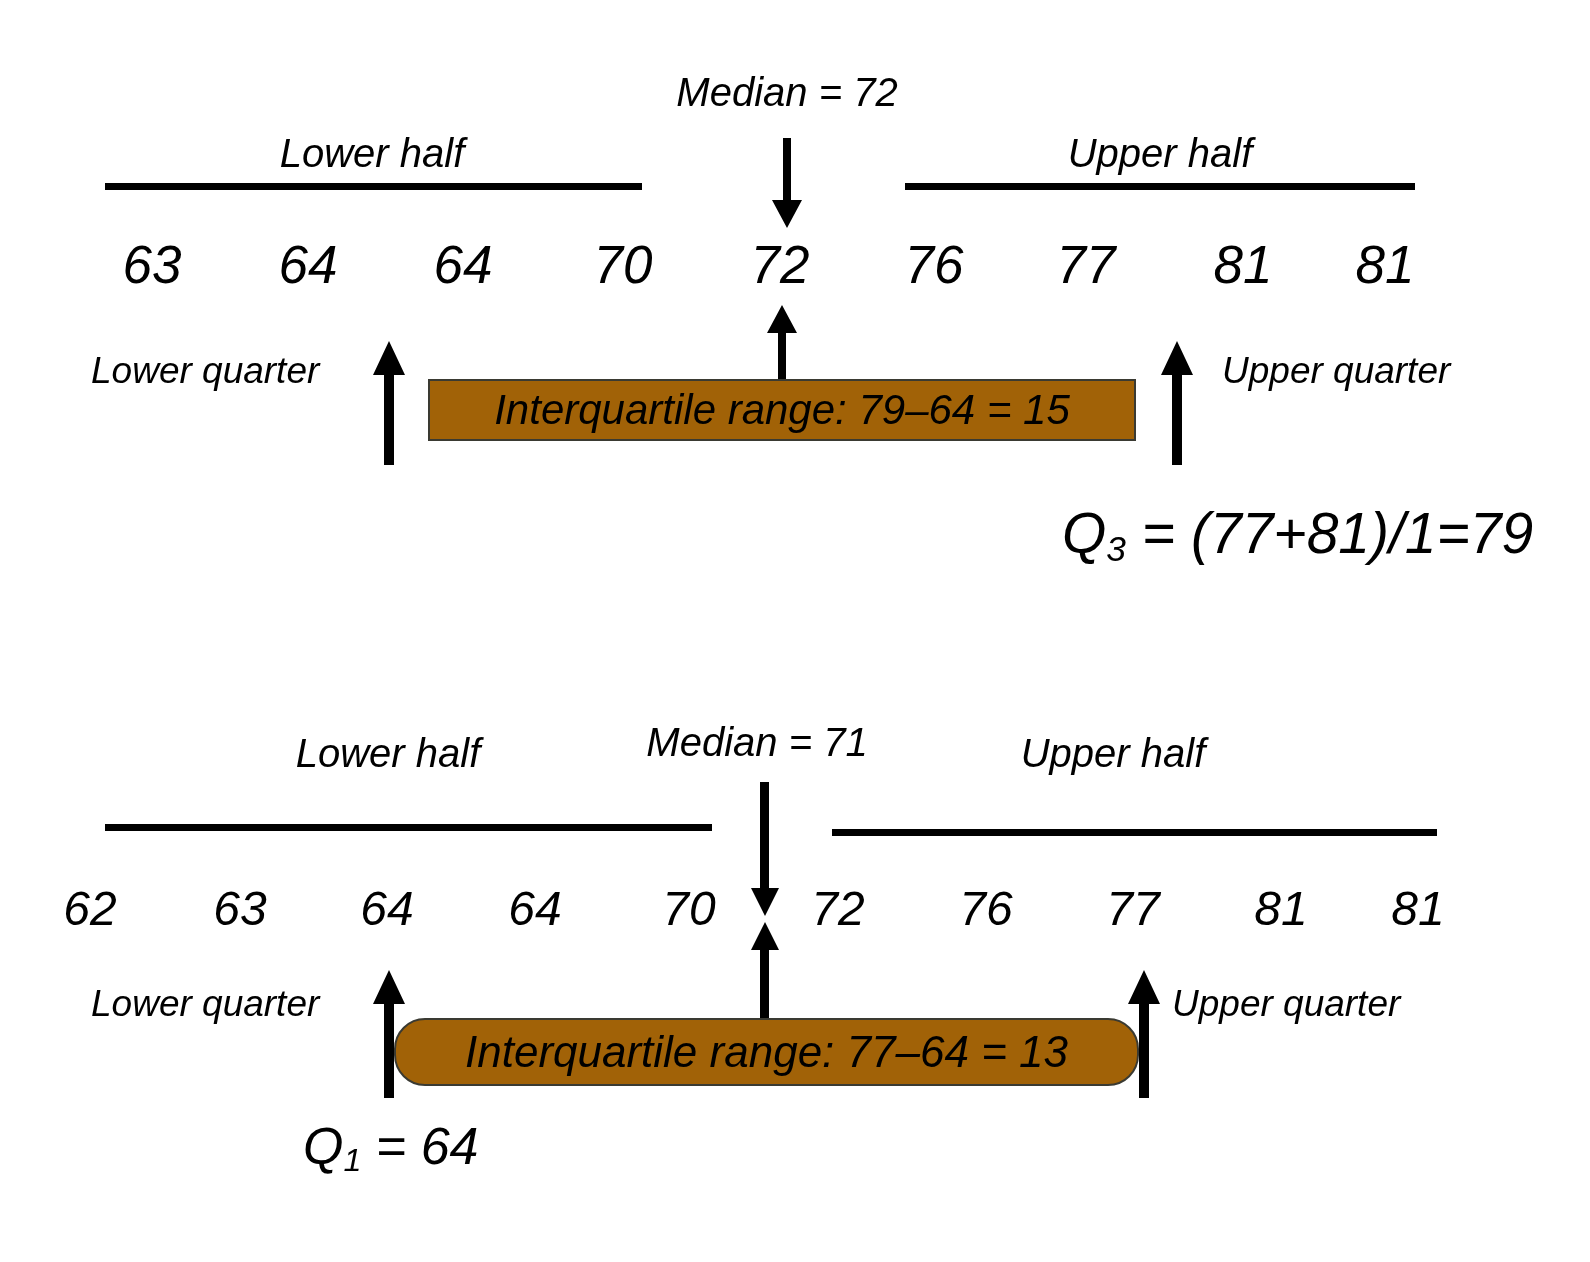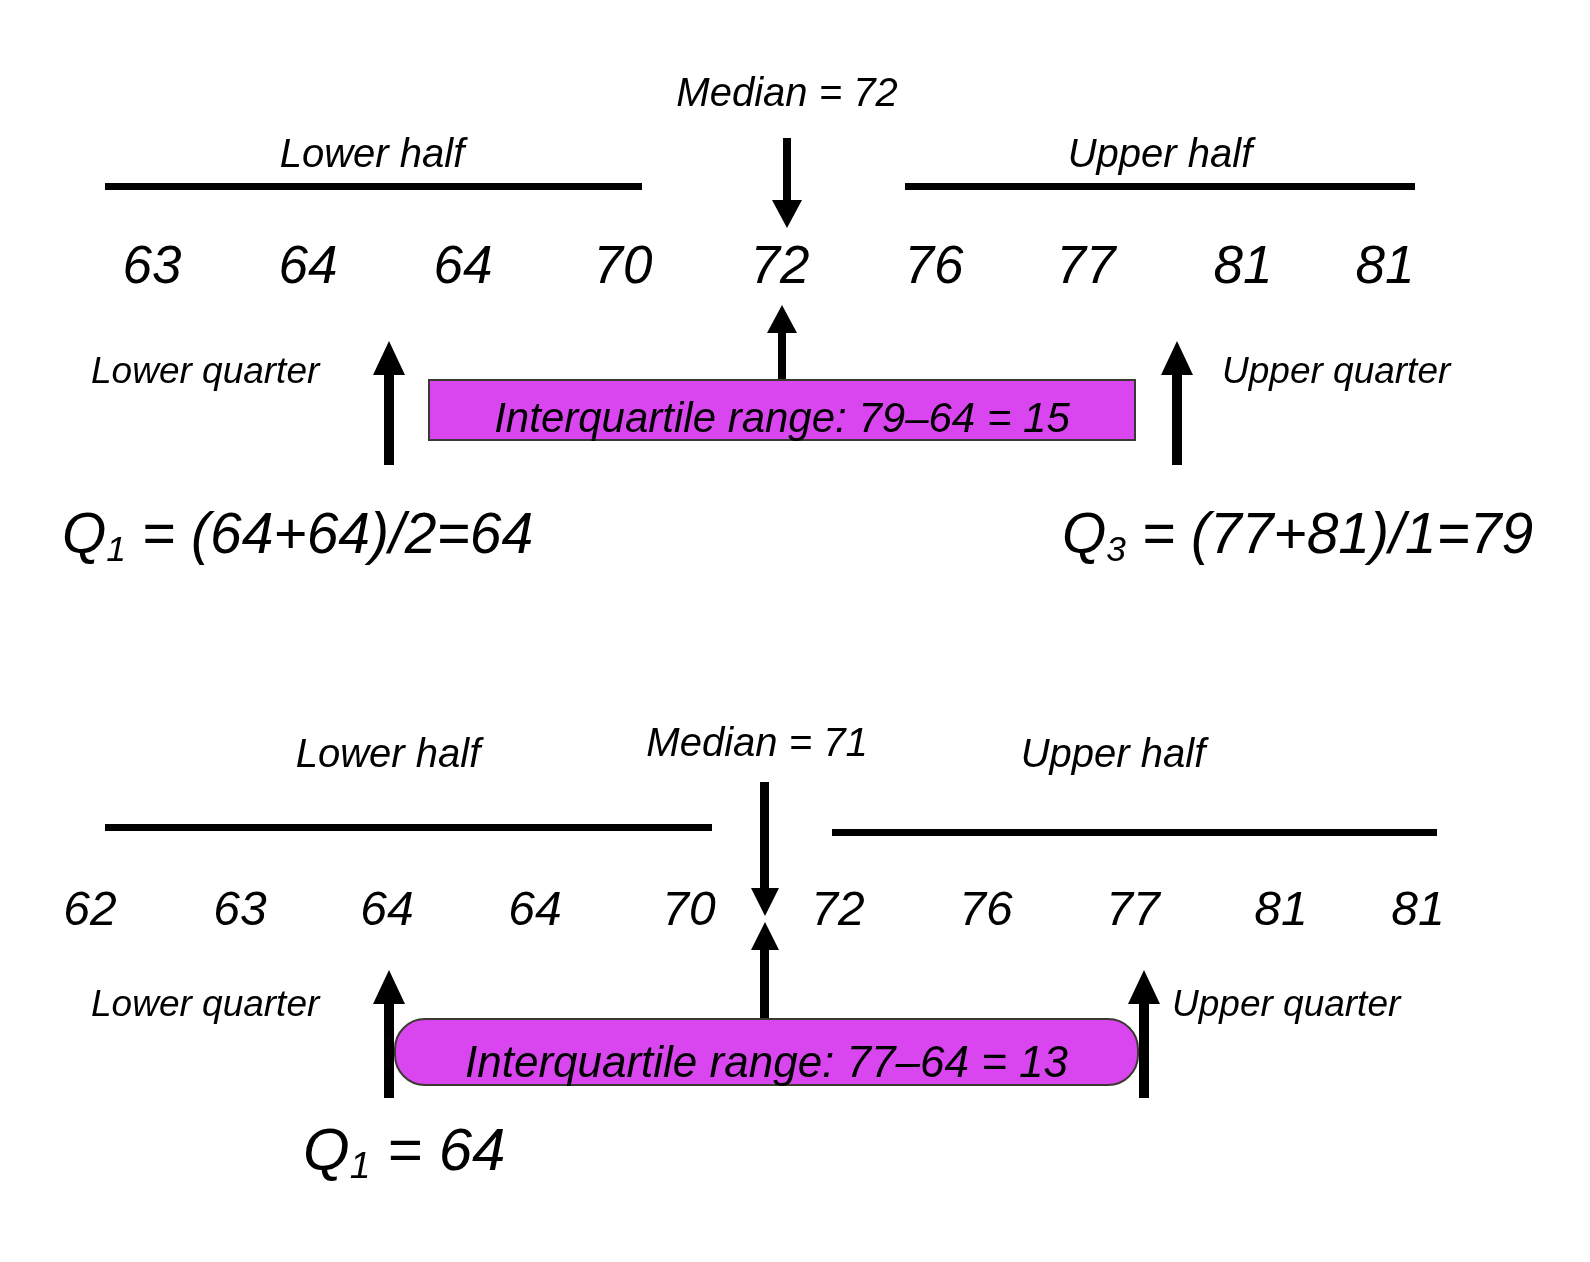"Interquartile range: 79–64 = 15" .iqr-box { align-items: flex-end -> center; background: #d946ef -> #a16207 }
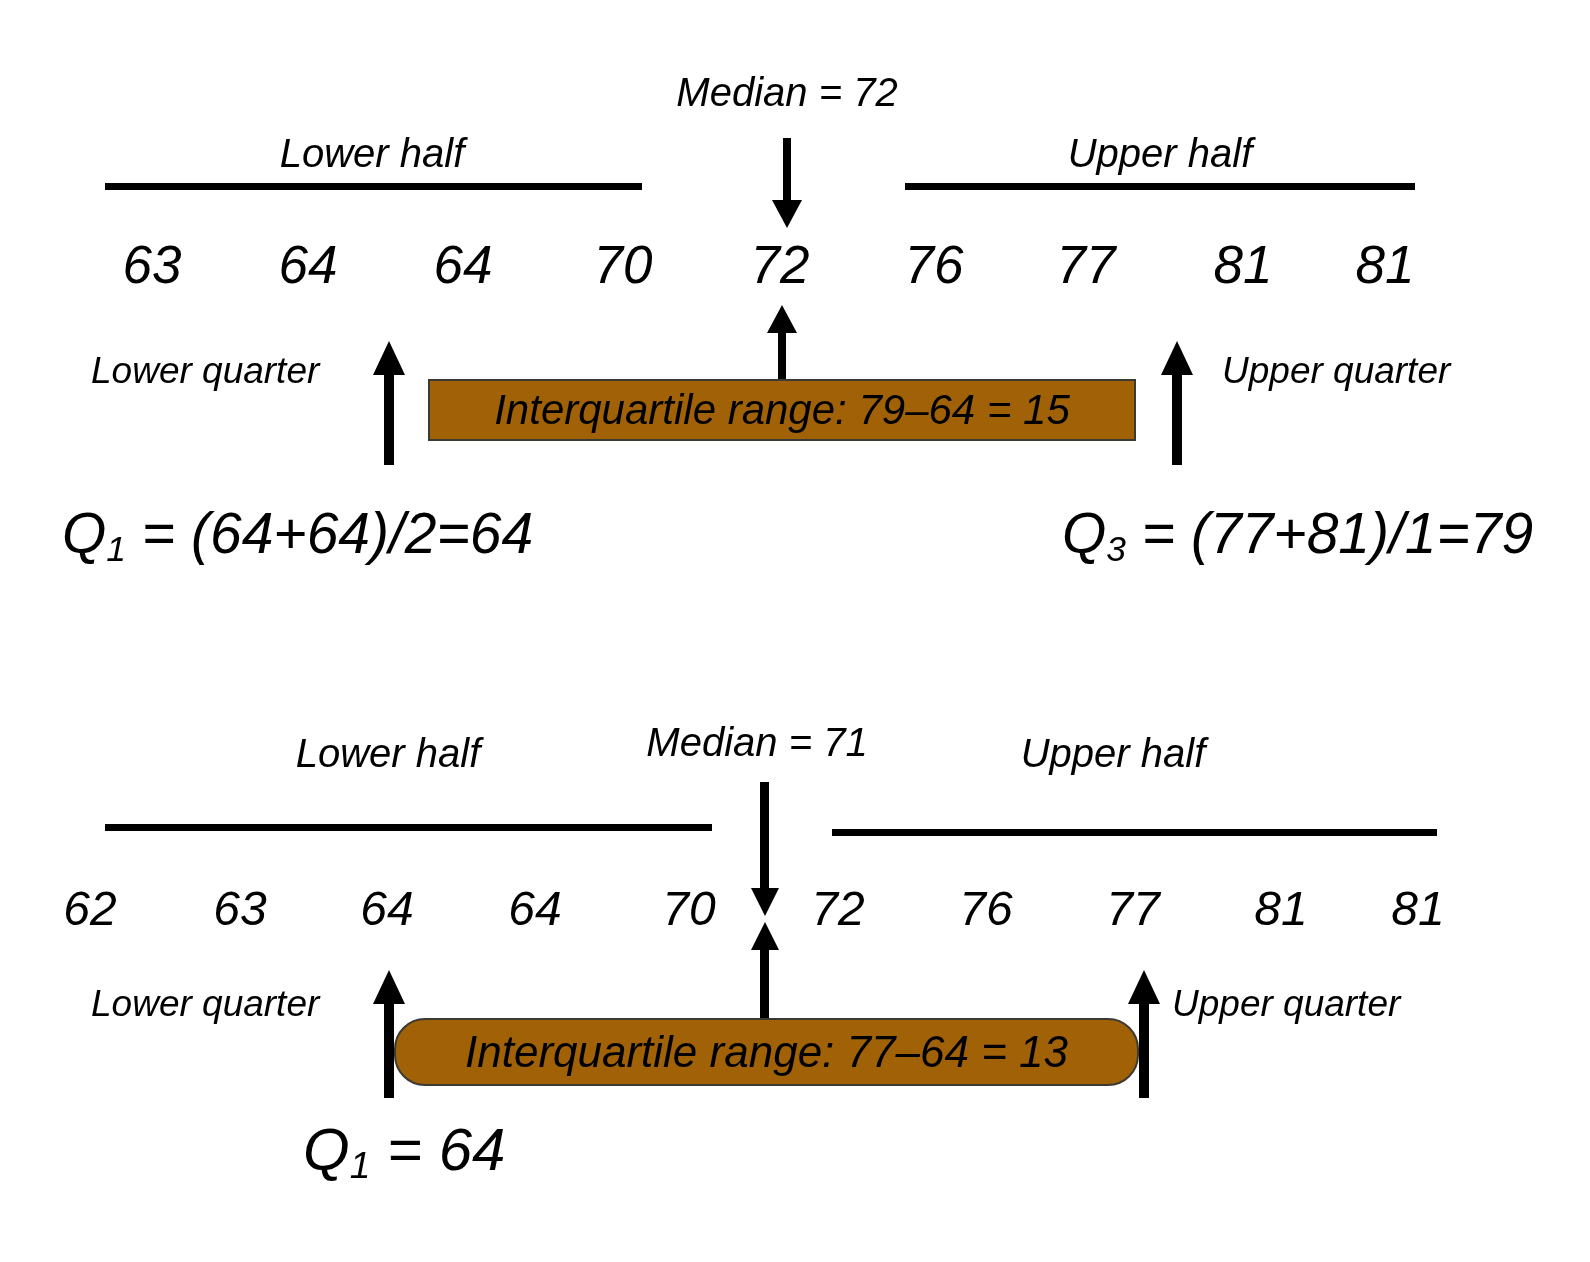"Q1 = (64+64)/2=64" div.qformula { html: <div> <span>Q</span><sub>1</sub><span> = (64+64)/2=64</span> </div> -> none }
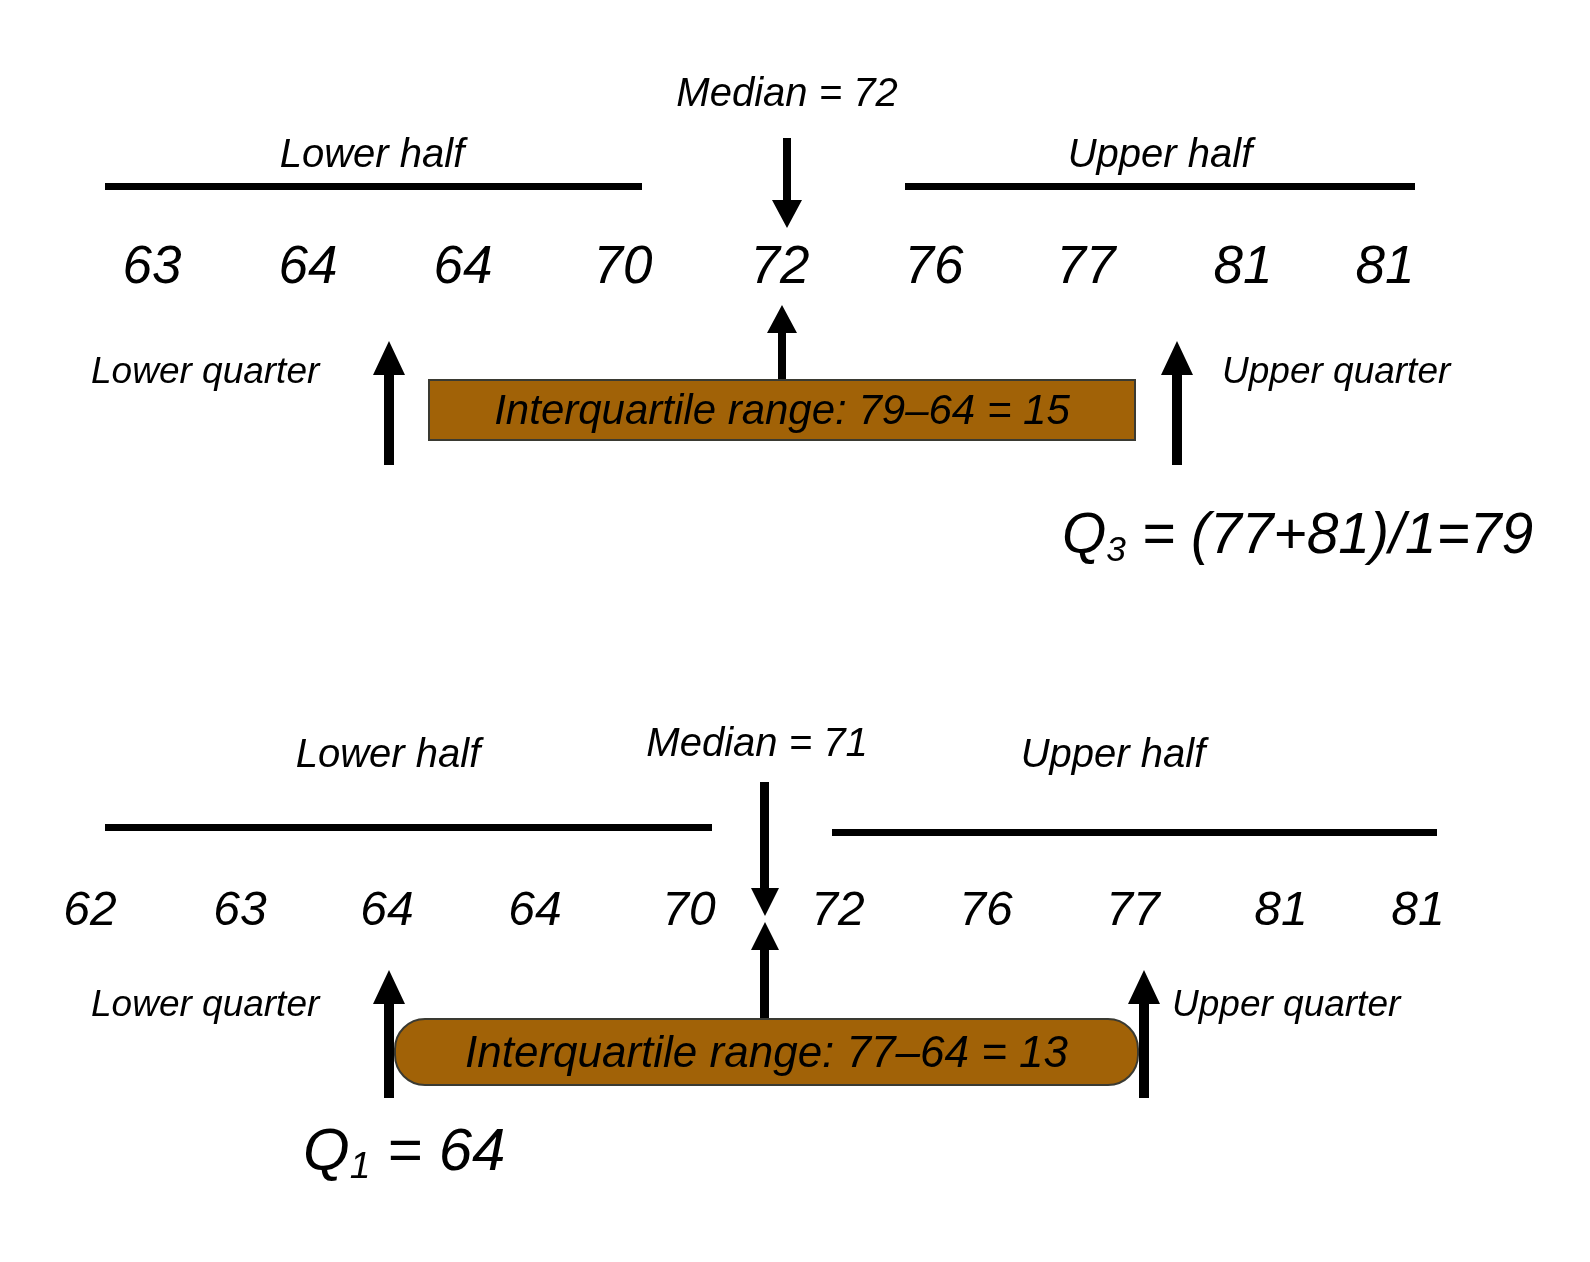"Q1 = 64" .qformula.small { font-size: 60px -> 52px }
